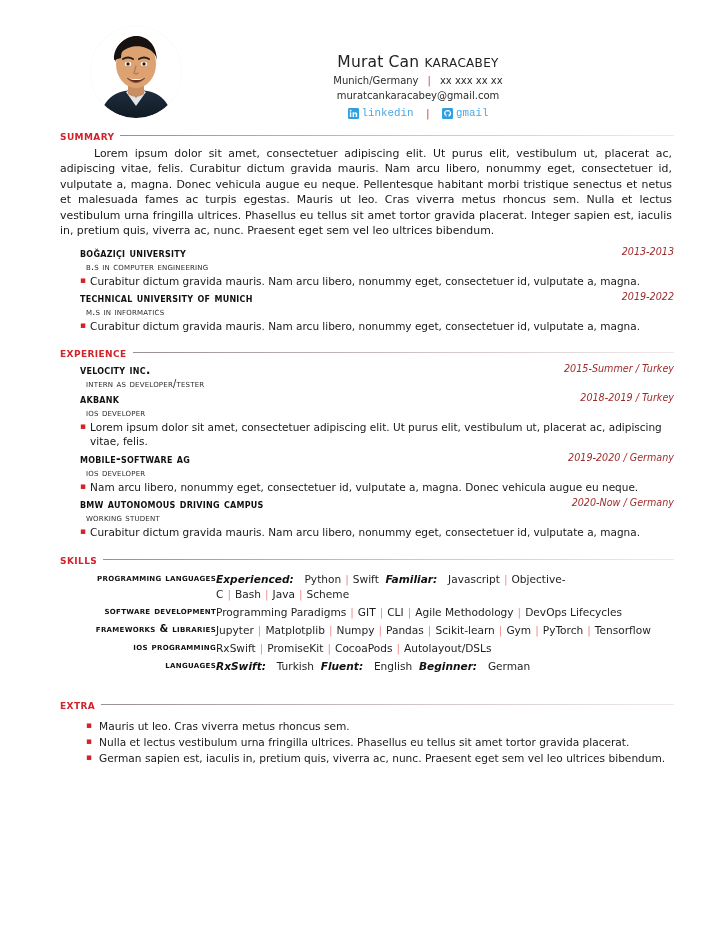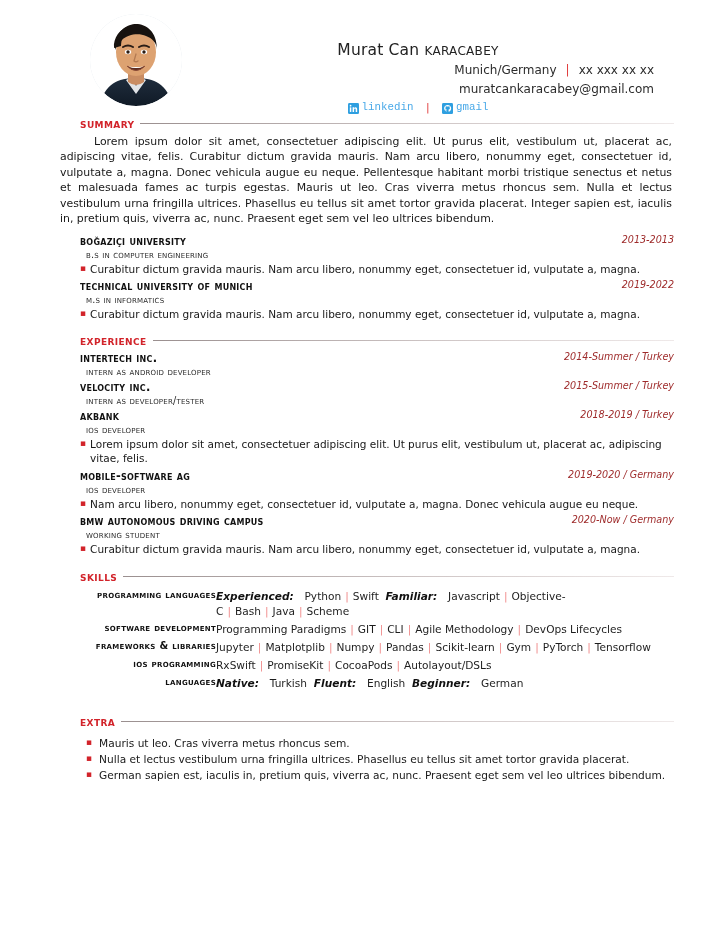"Murat Can karacabey" .page { padding: 14px 46px 0 60px -> 26px 46px 0 60px }
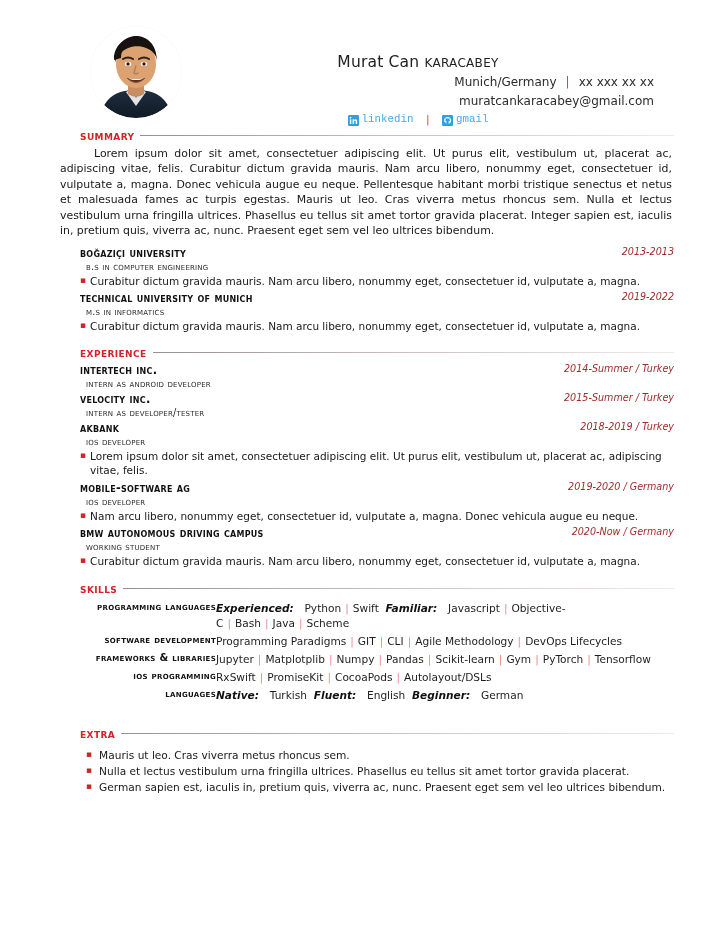"Munich/Germany | xx xxx xx" .contact-line { font-size: 12px -> 10px; text-align: right -> none }
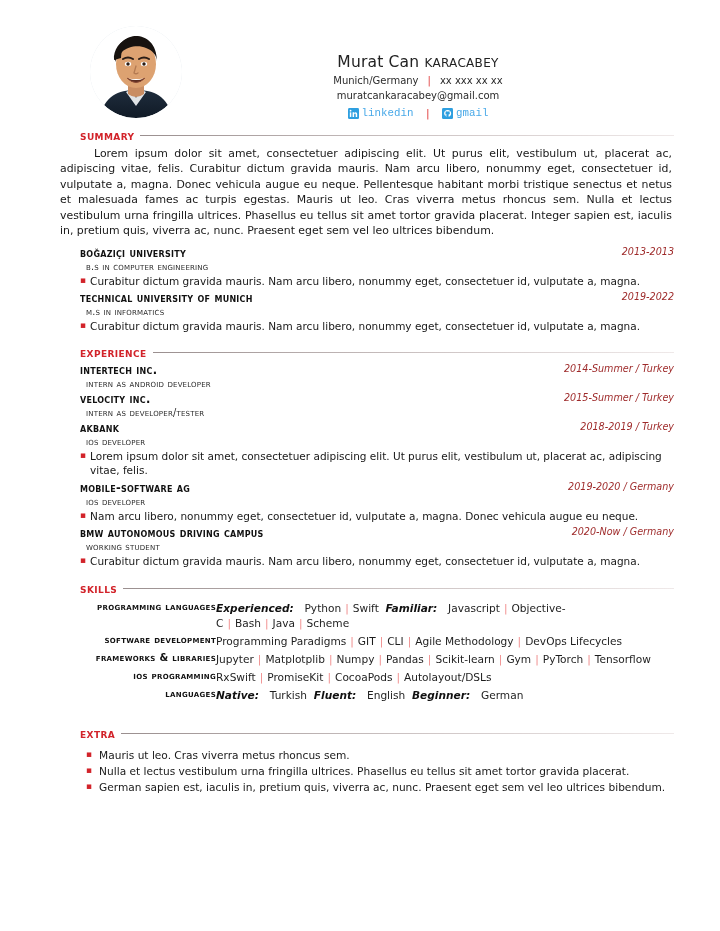"summary" .sec-title { margin-left: 20px -> none }
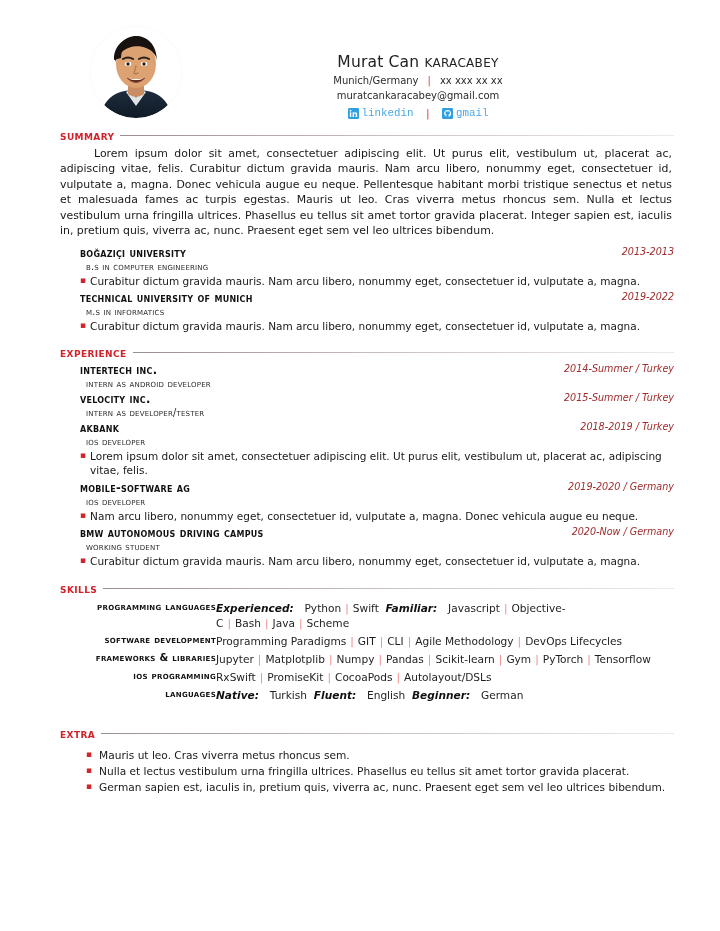"intertech inc." div.entry { html: <div> <div> <div>Intertech Inc.</div> <div>2014-Summer / Turkey</div> </div> <div>Intern as android developer</div> </div> -> none }
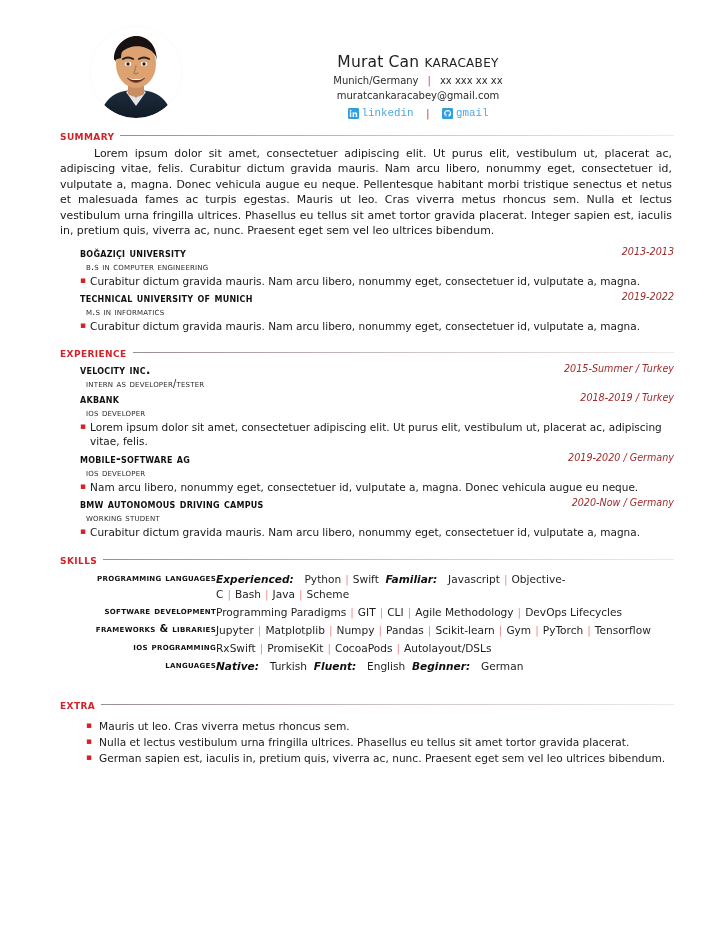"Native:" span.sk-em { text: Native -> RxSwift }
